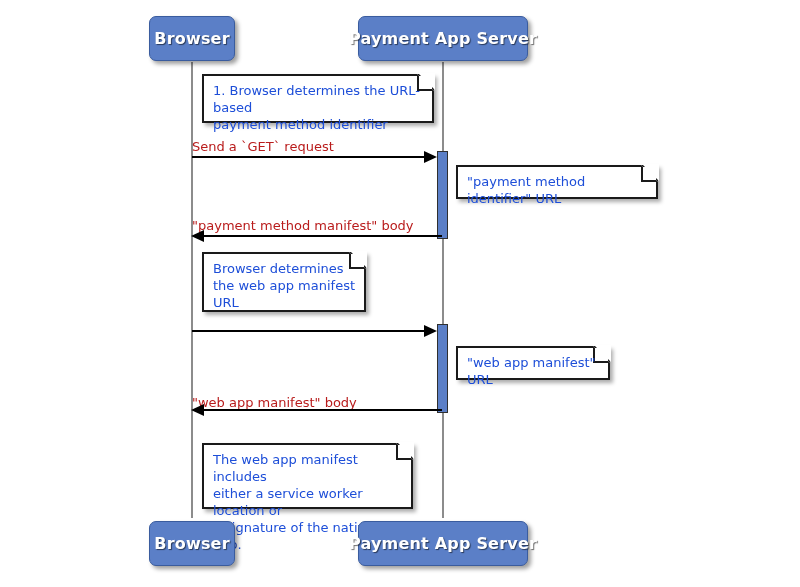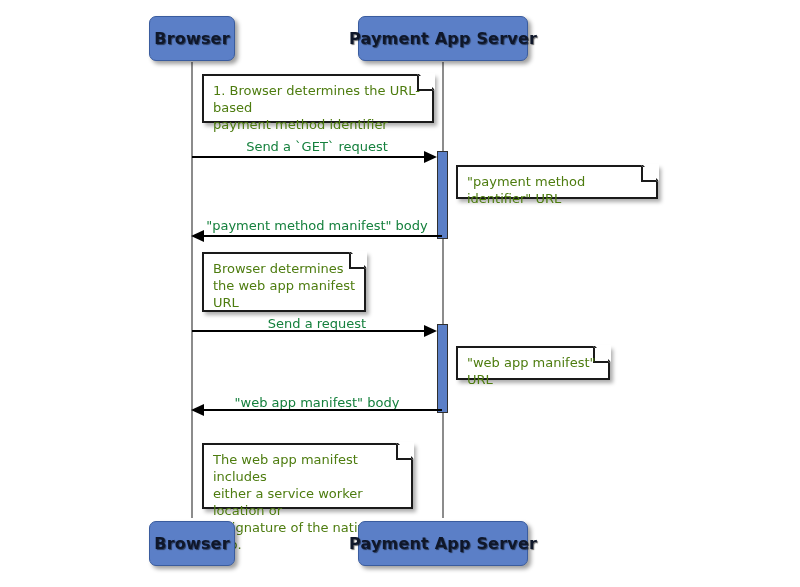"Browser" .participant .plabel { color: #0f172a -> #ffffff }
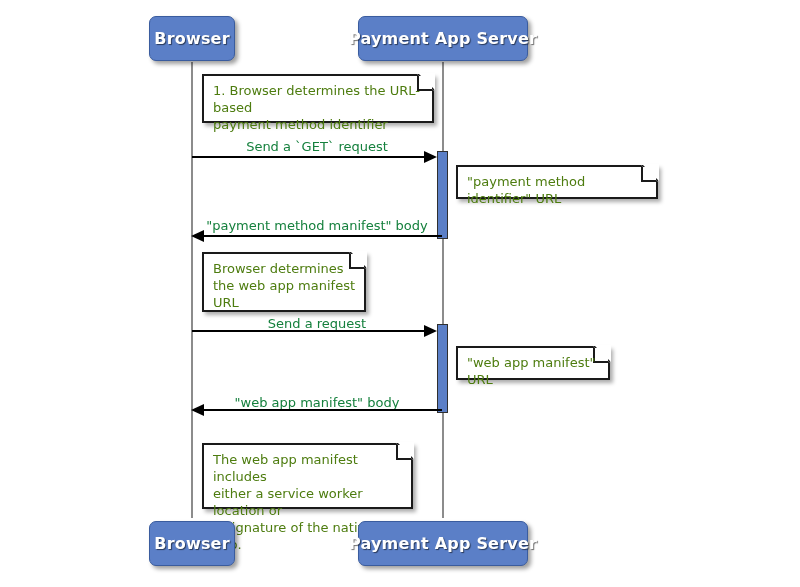"1. Browser determines the URL-based" .note .note-text { color: #4d7c0f -> #1d4ed8 }
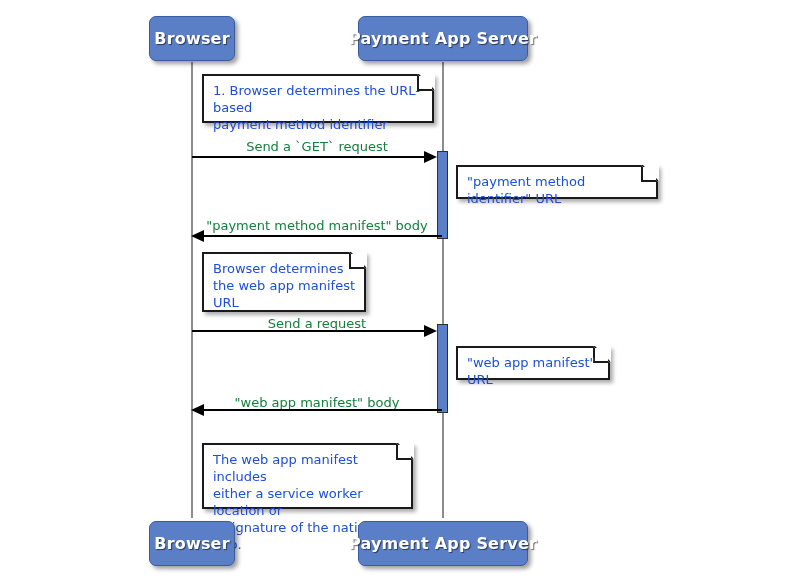"Send a `GET` request" .msg-label { color: #15803d -> #b91c1c; text-align: center -> none }
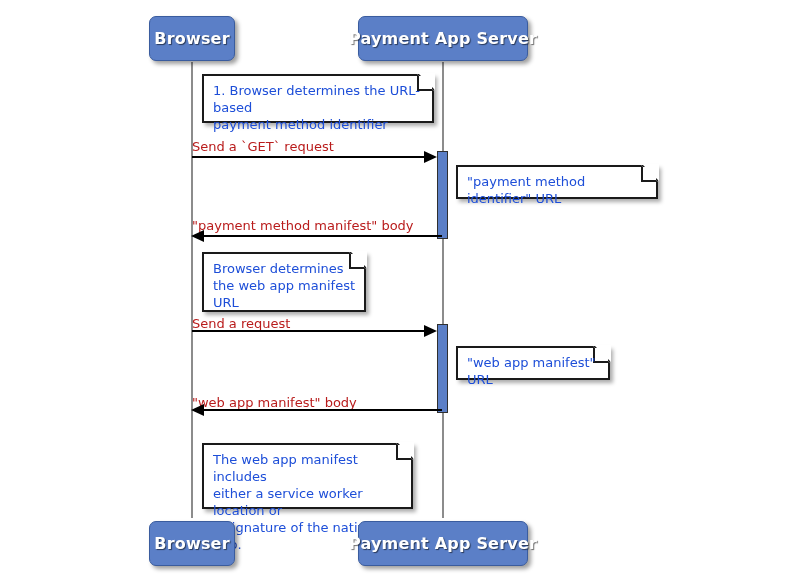"Send a request" div.msg-label { html: <div>Send a request</div> -> none }
